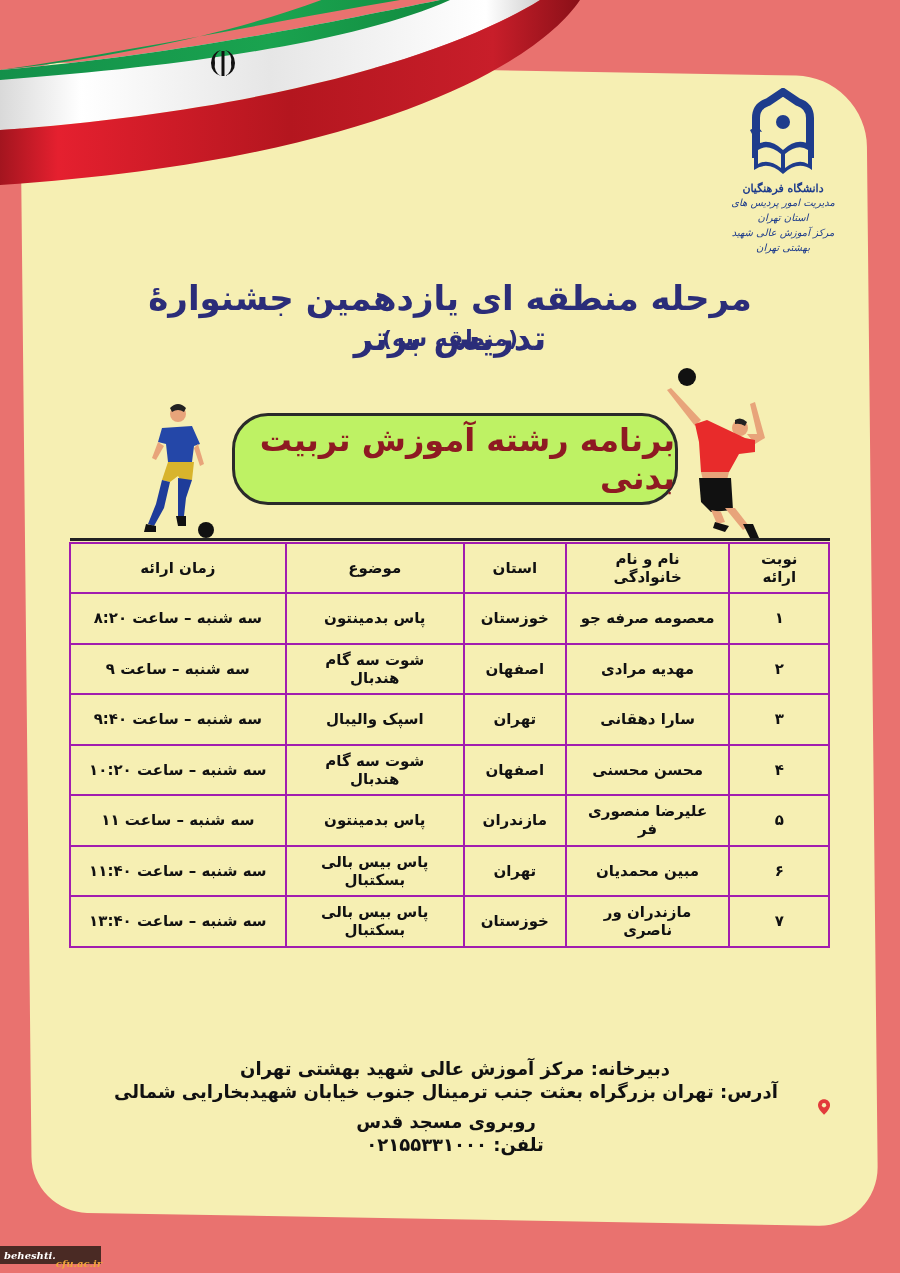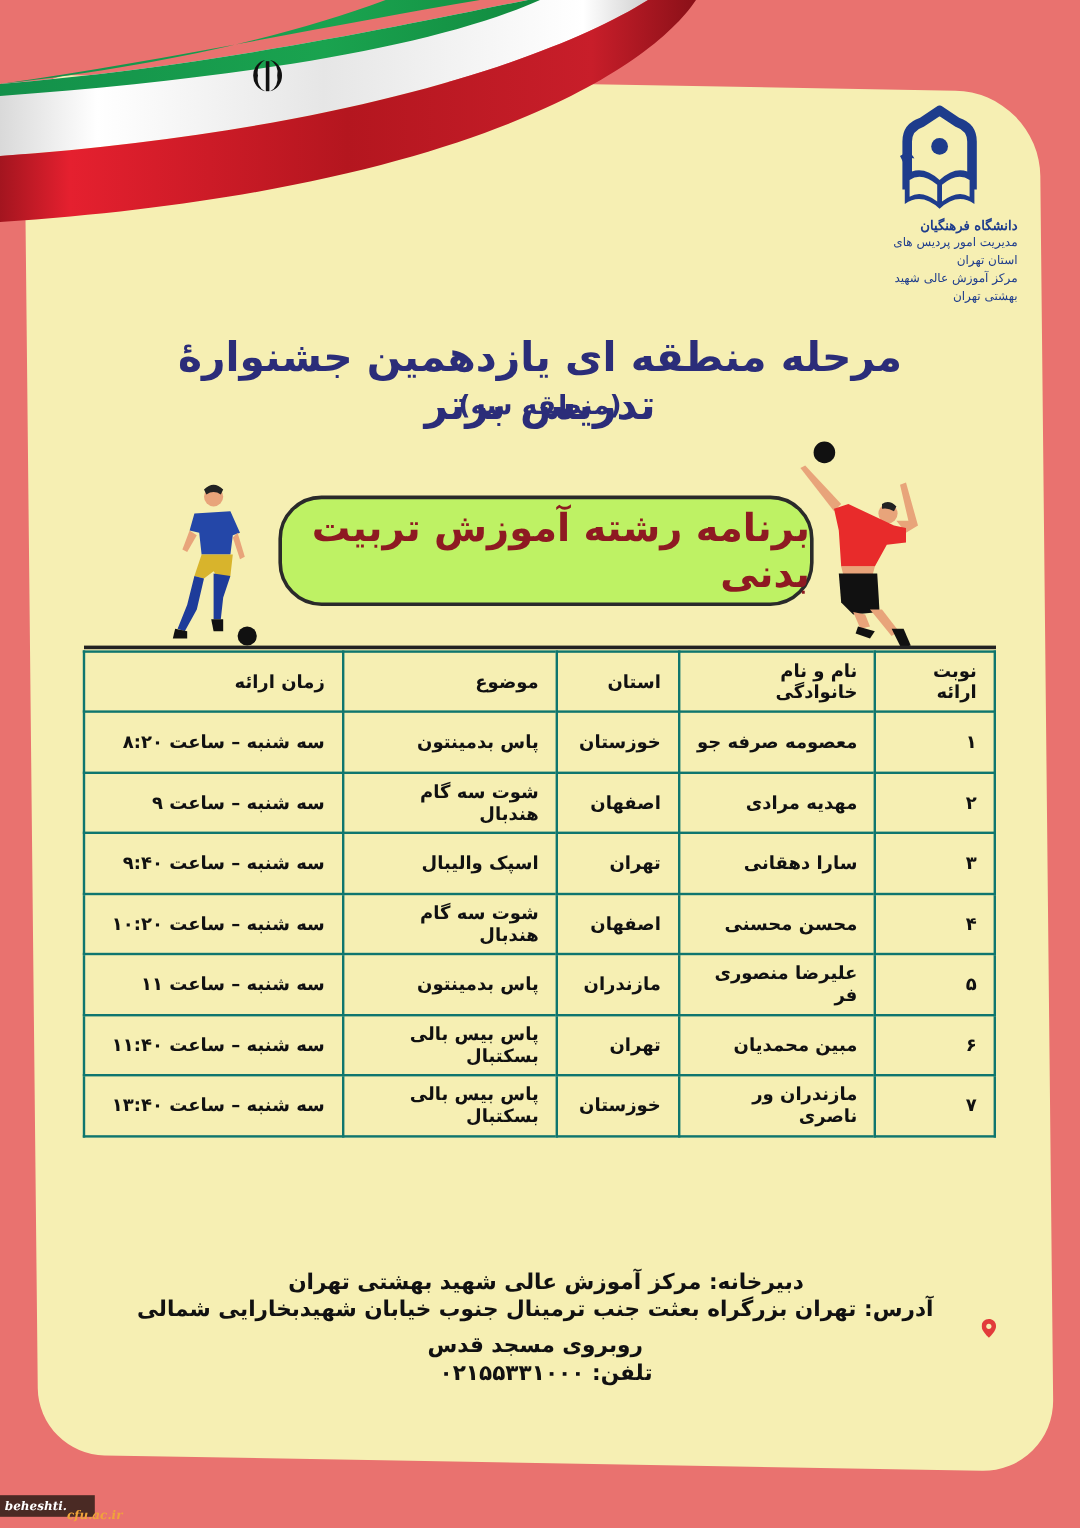"دانشگاه فرهنگیان" .logo { text-align: right -> center }
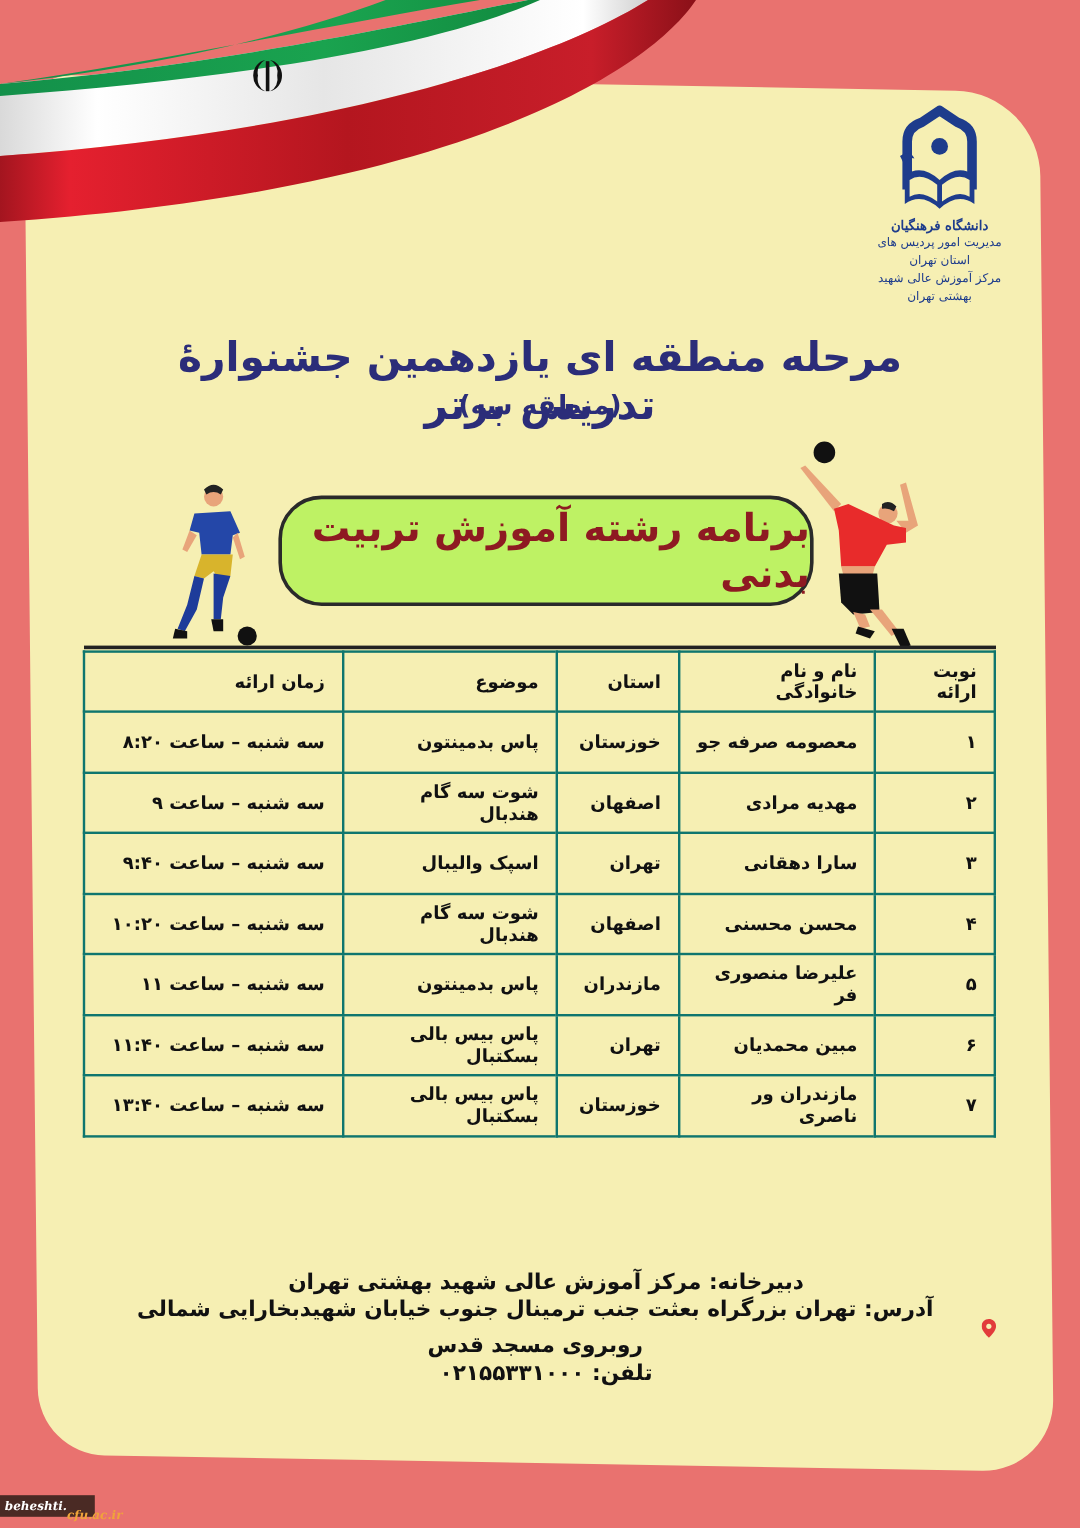"مدیریت امور پردیس های استان" .logo .l2, .logo .l3 { font-style: none -> italic }
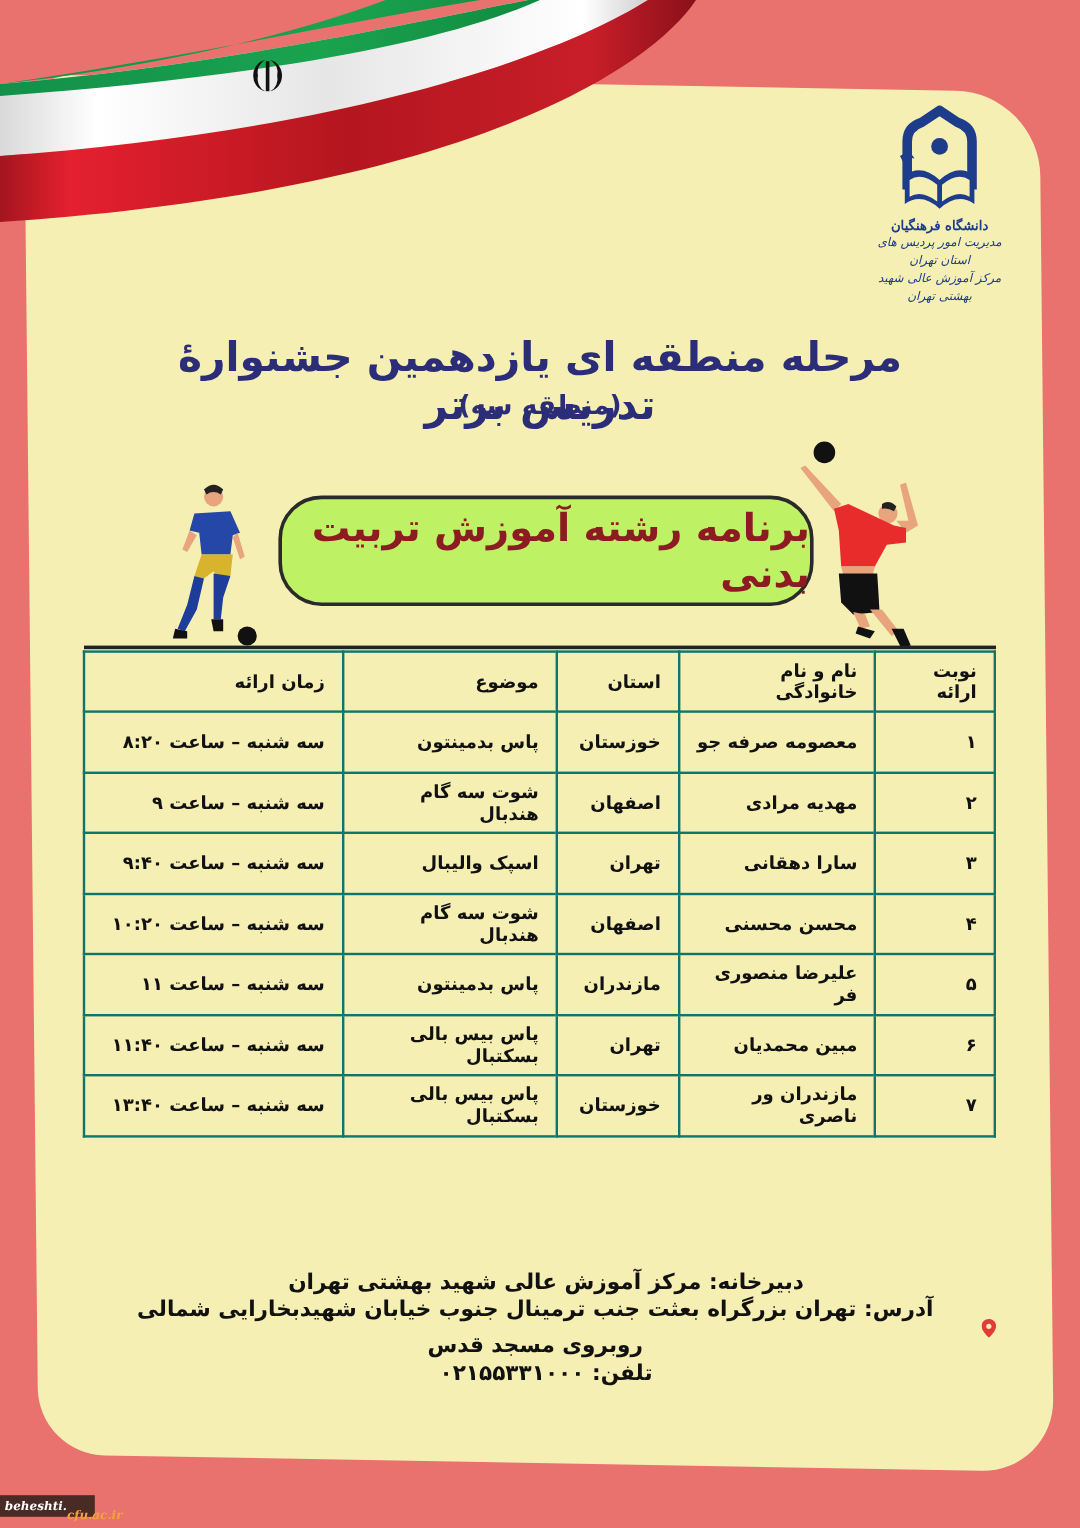"زمان ارائه" table.schedule th, table.schedule td { border: 2px solid #0f766e -> 2px solid #a21caf; text-align: right -> center }
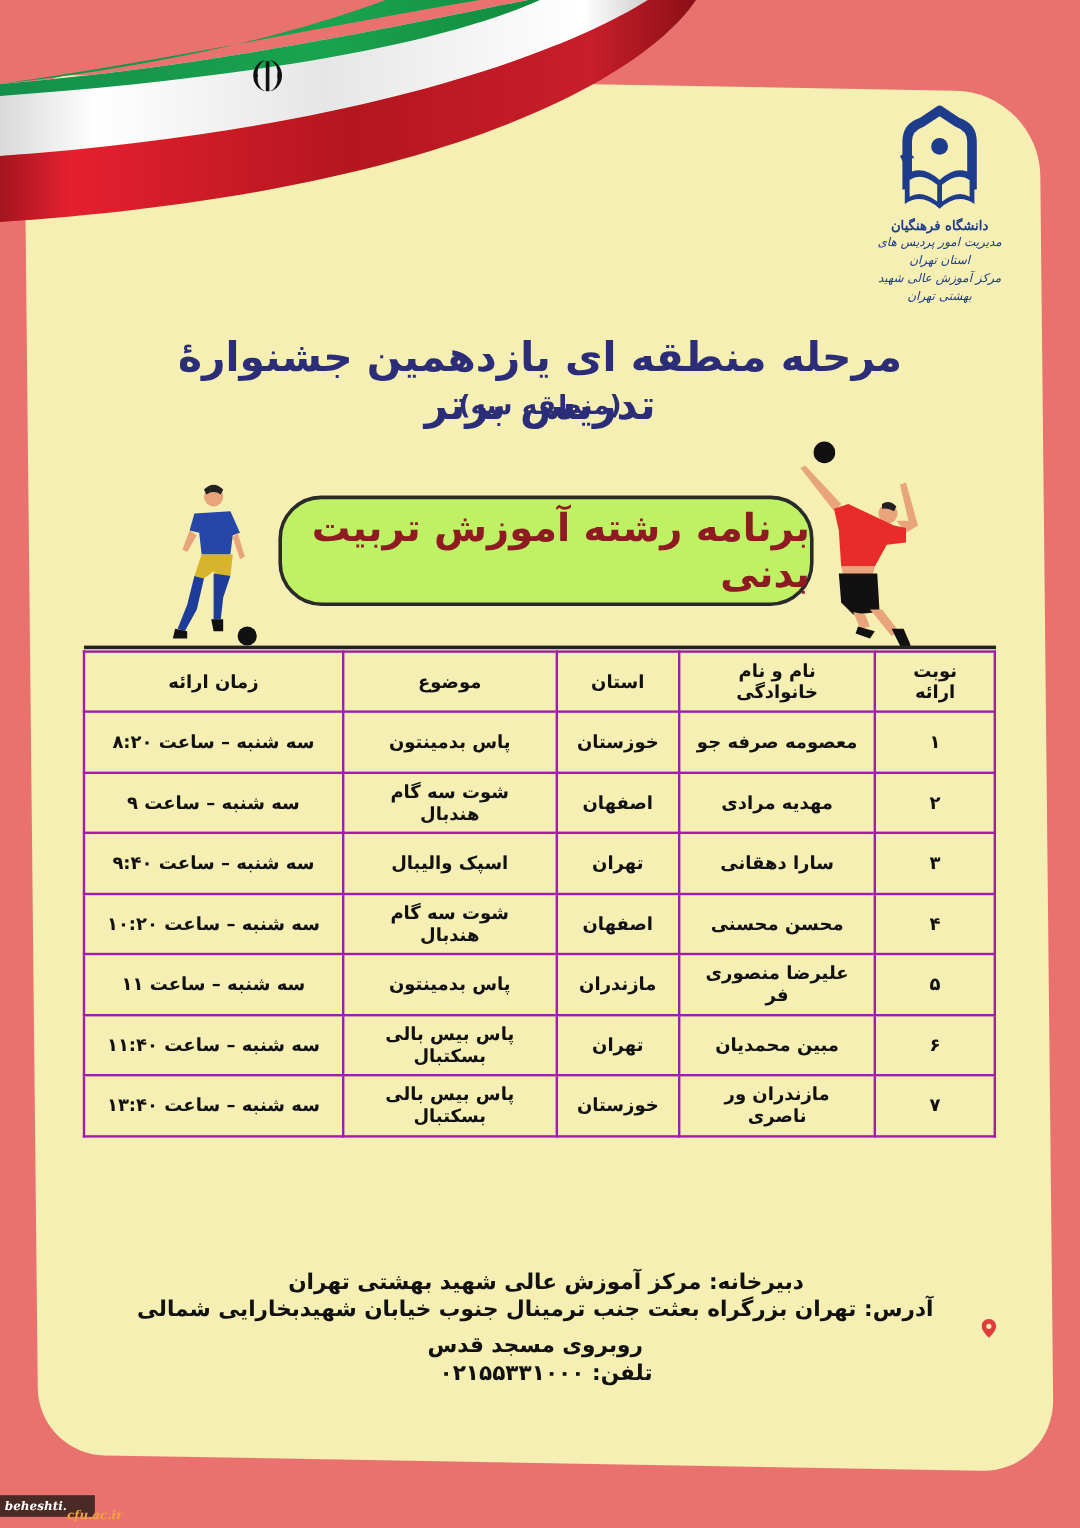"beheshti." .watermark { width: 79px -> 101px }
